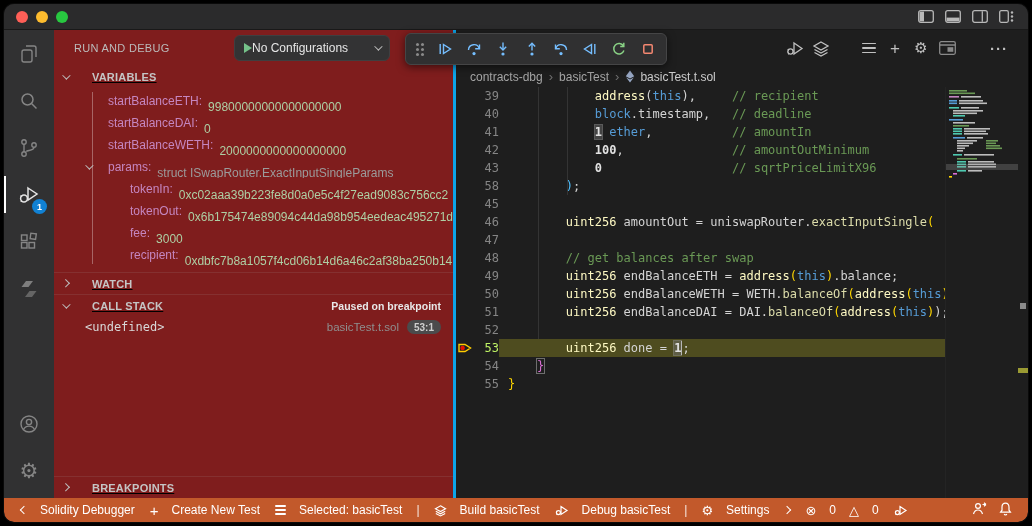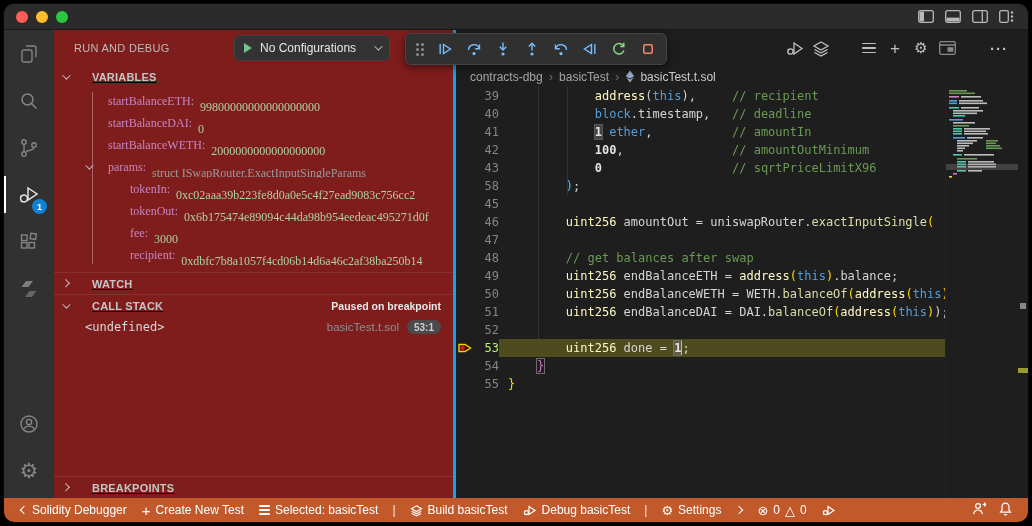"No Configurations" .cfg { gap: 8px -> 0 }
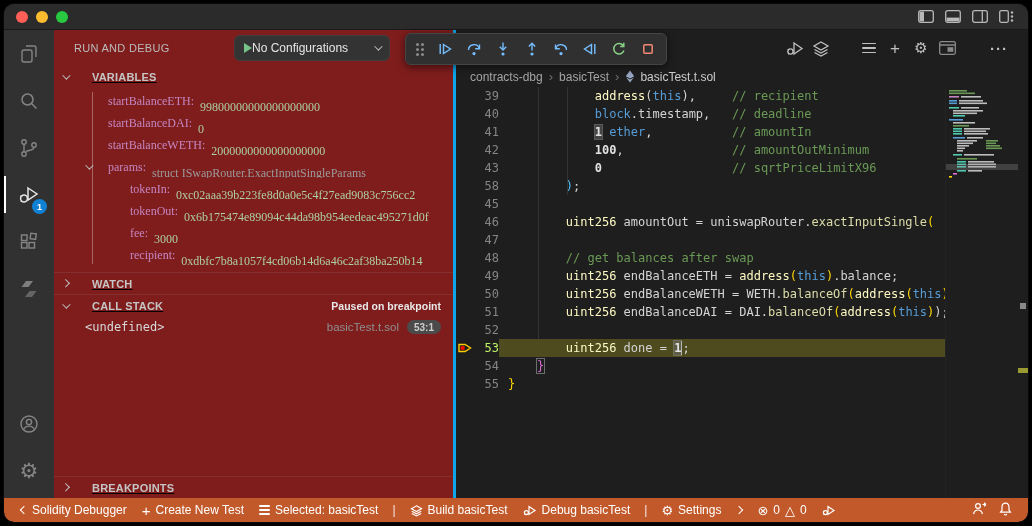"startBalanceETH" .var-row { font-family: Liberation Serif, serif -> Liberation Sans, sans-serif }
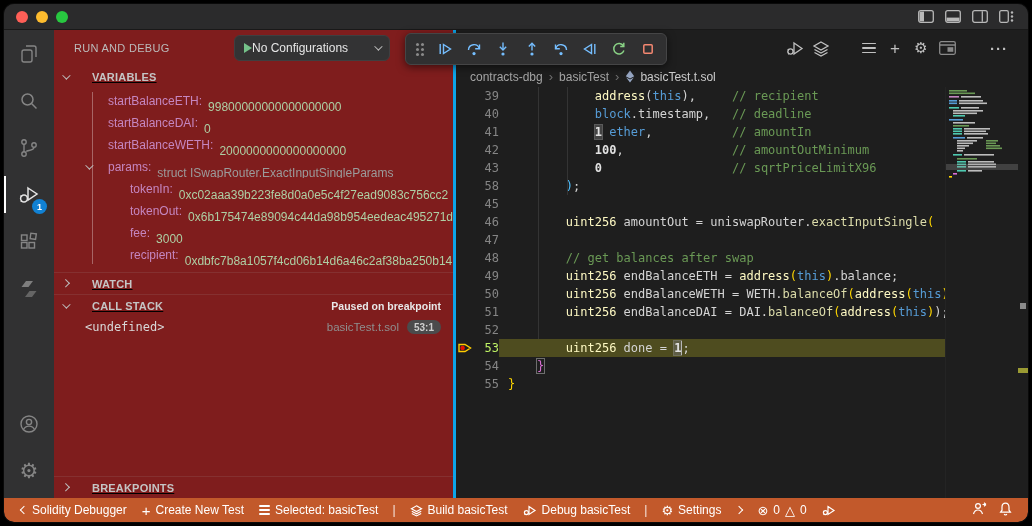"Solidity Debugger" .sbi { gap: 5px -> 13px }
